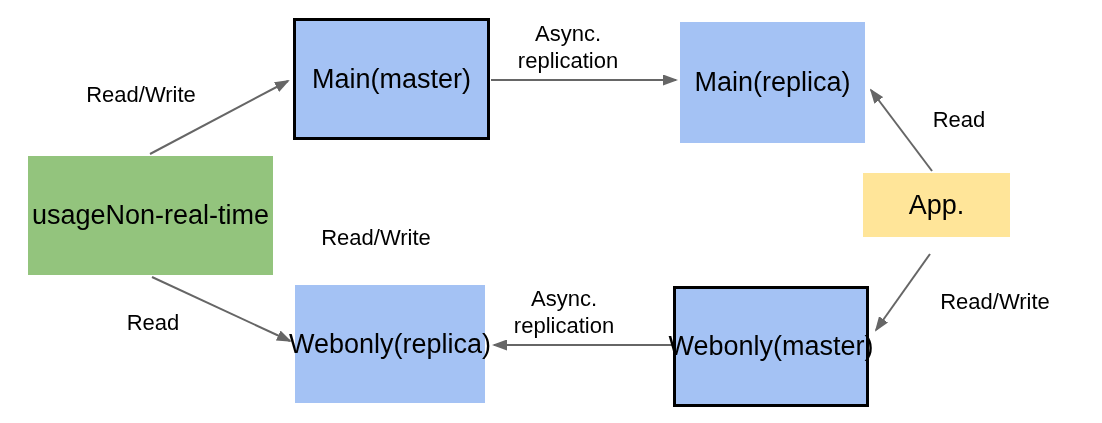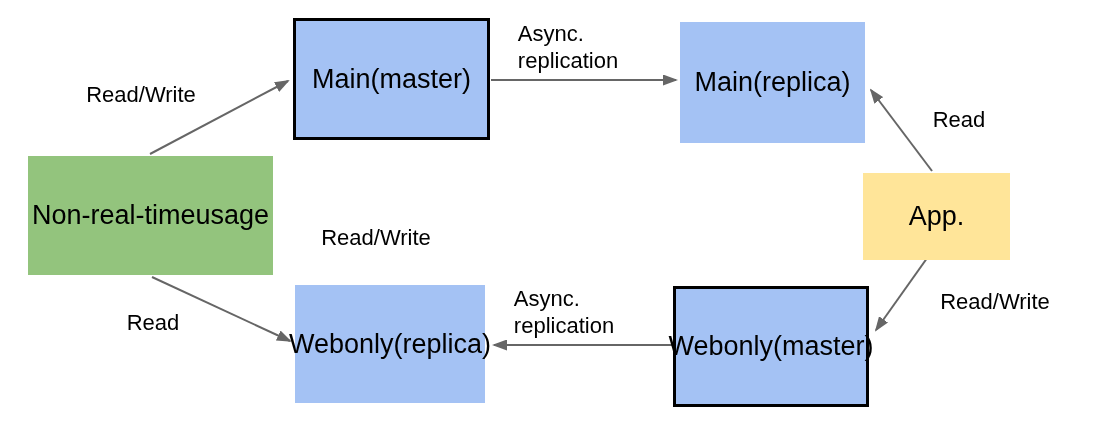"Async." .edge-label { text-align: none -> center }
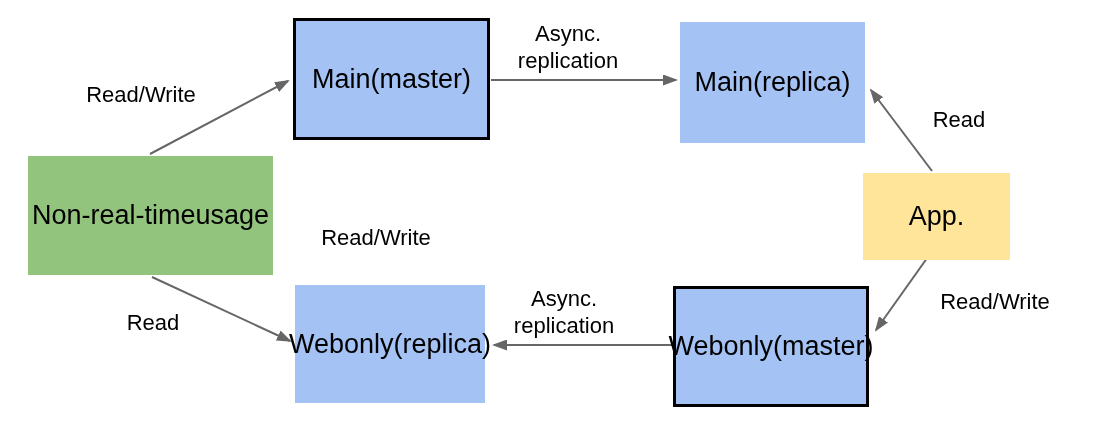"Non-real-time" div { order: before "usage" -> after "usage" }
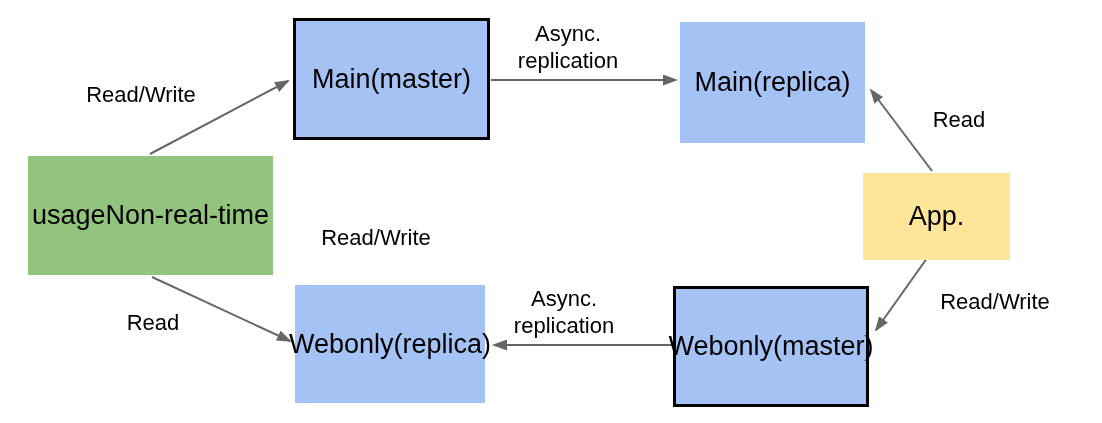"App." div.node { height: 87px -> 64px }
